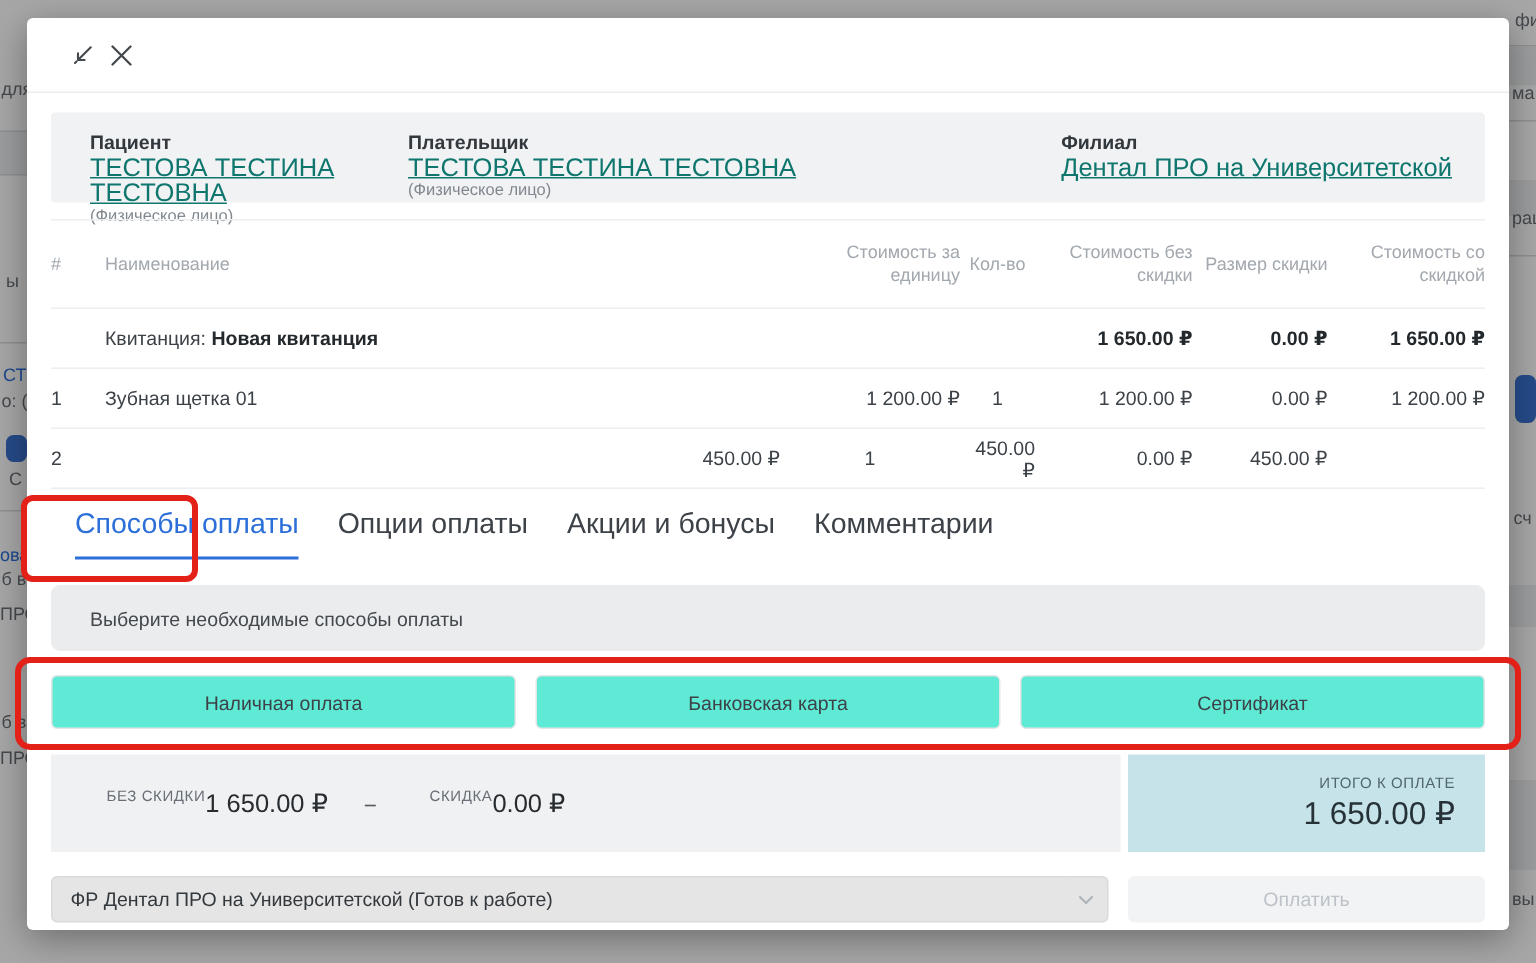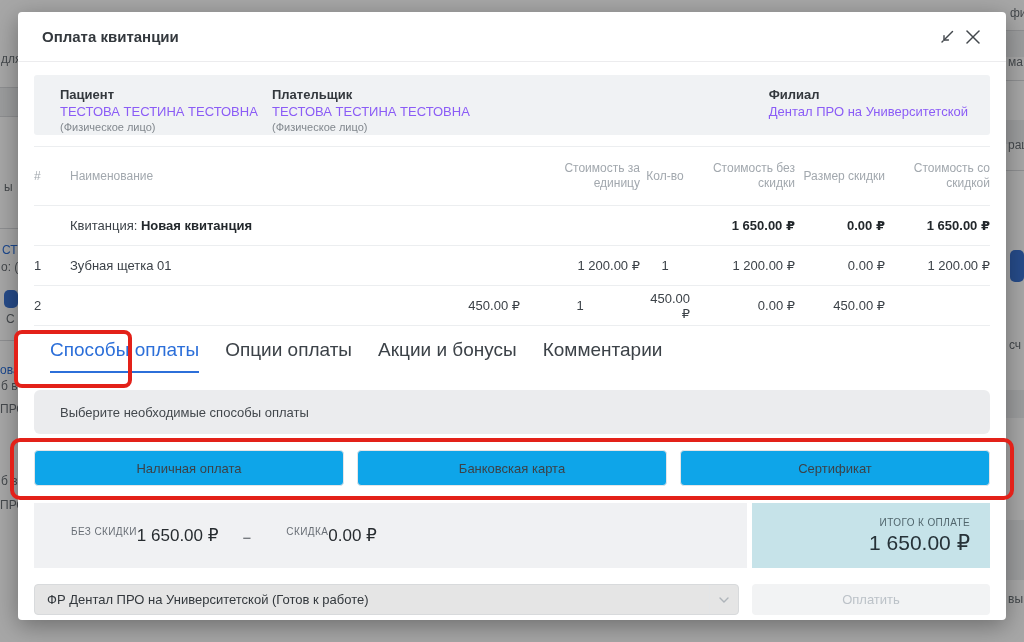"Оплата квитанции" div.modal-title { html: <div>Оплата квитанции</div> -> none }
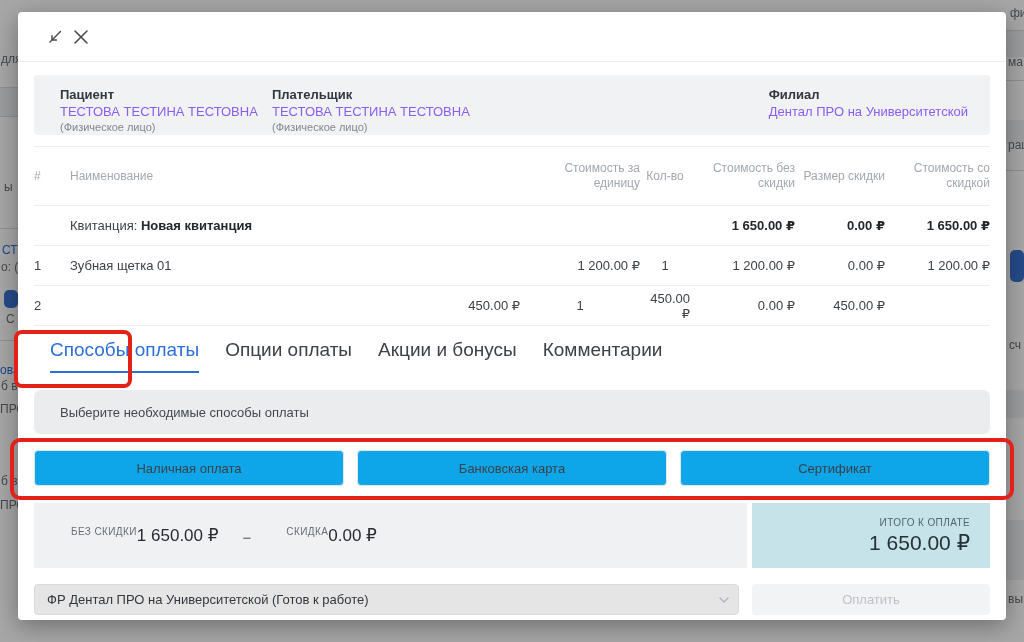"ТЕСТОВА ТЕСТИНА ТЕСТОВНА" .party-name { color: #8b5cf6 -> #0f766e; font-size: 13px -> 17px; text-decoration: none -> underline }
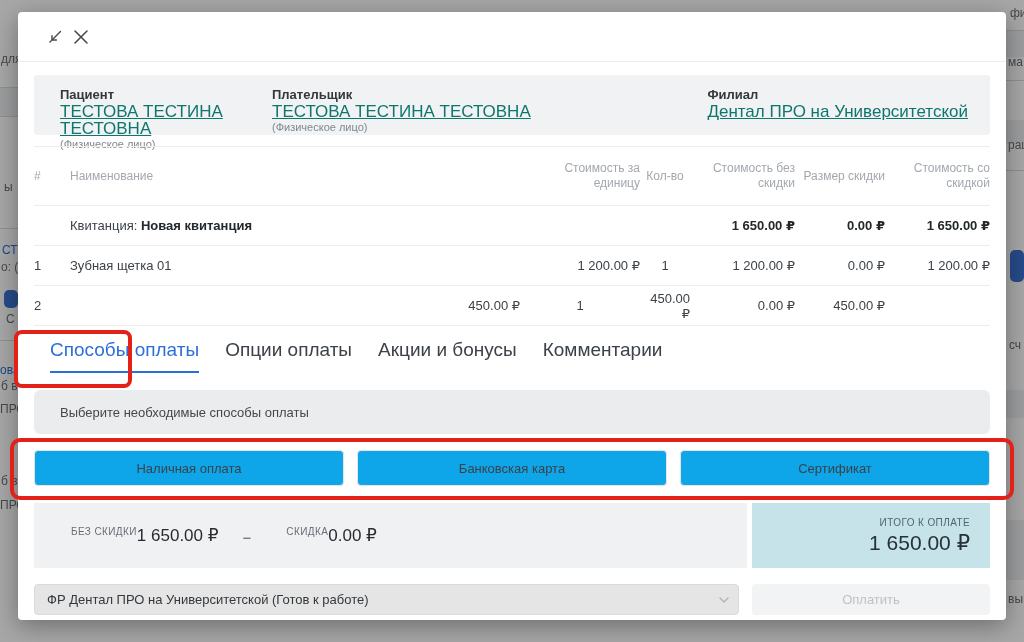"Наличная оплата" .method-btn { background: #0ea5e9 -> #5eead4 }
